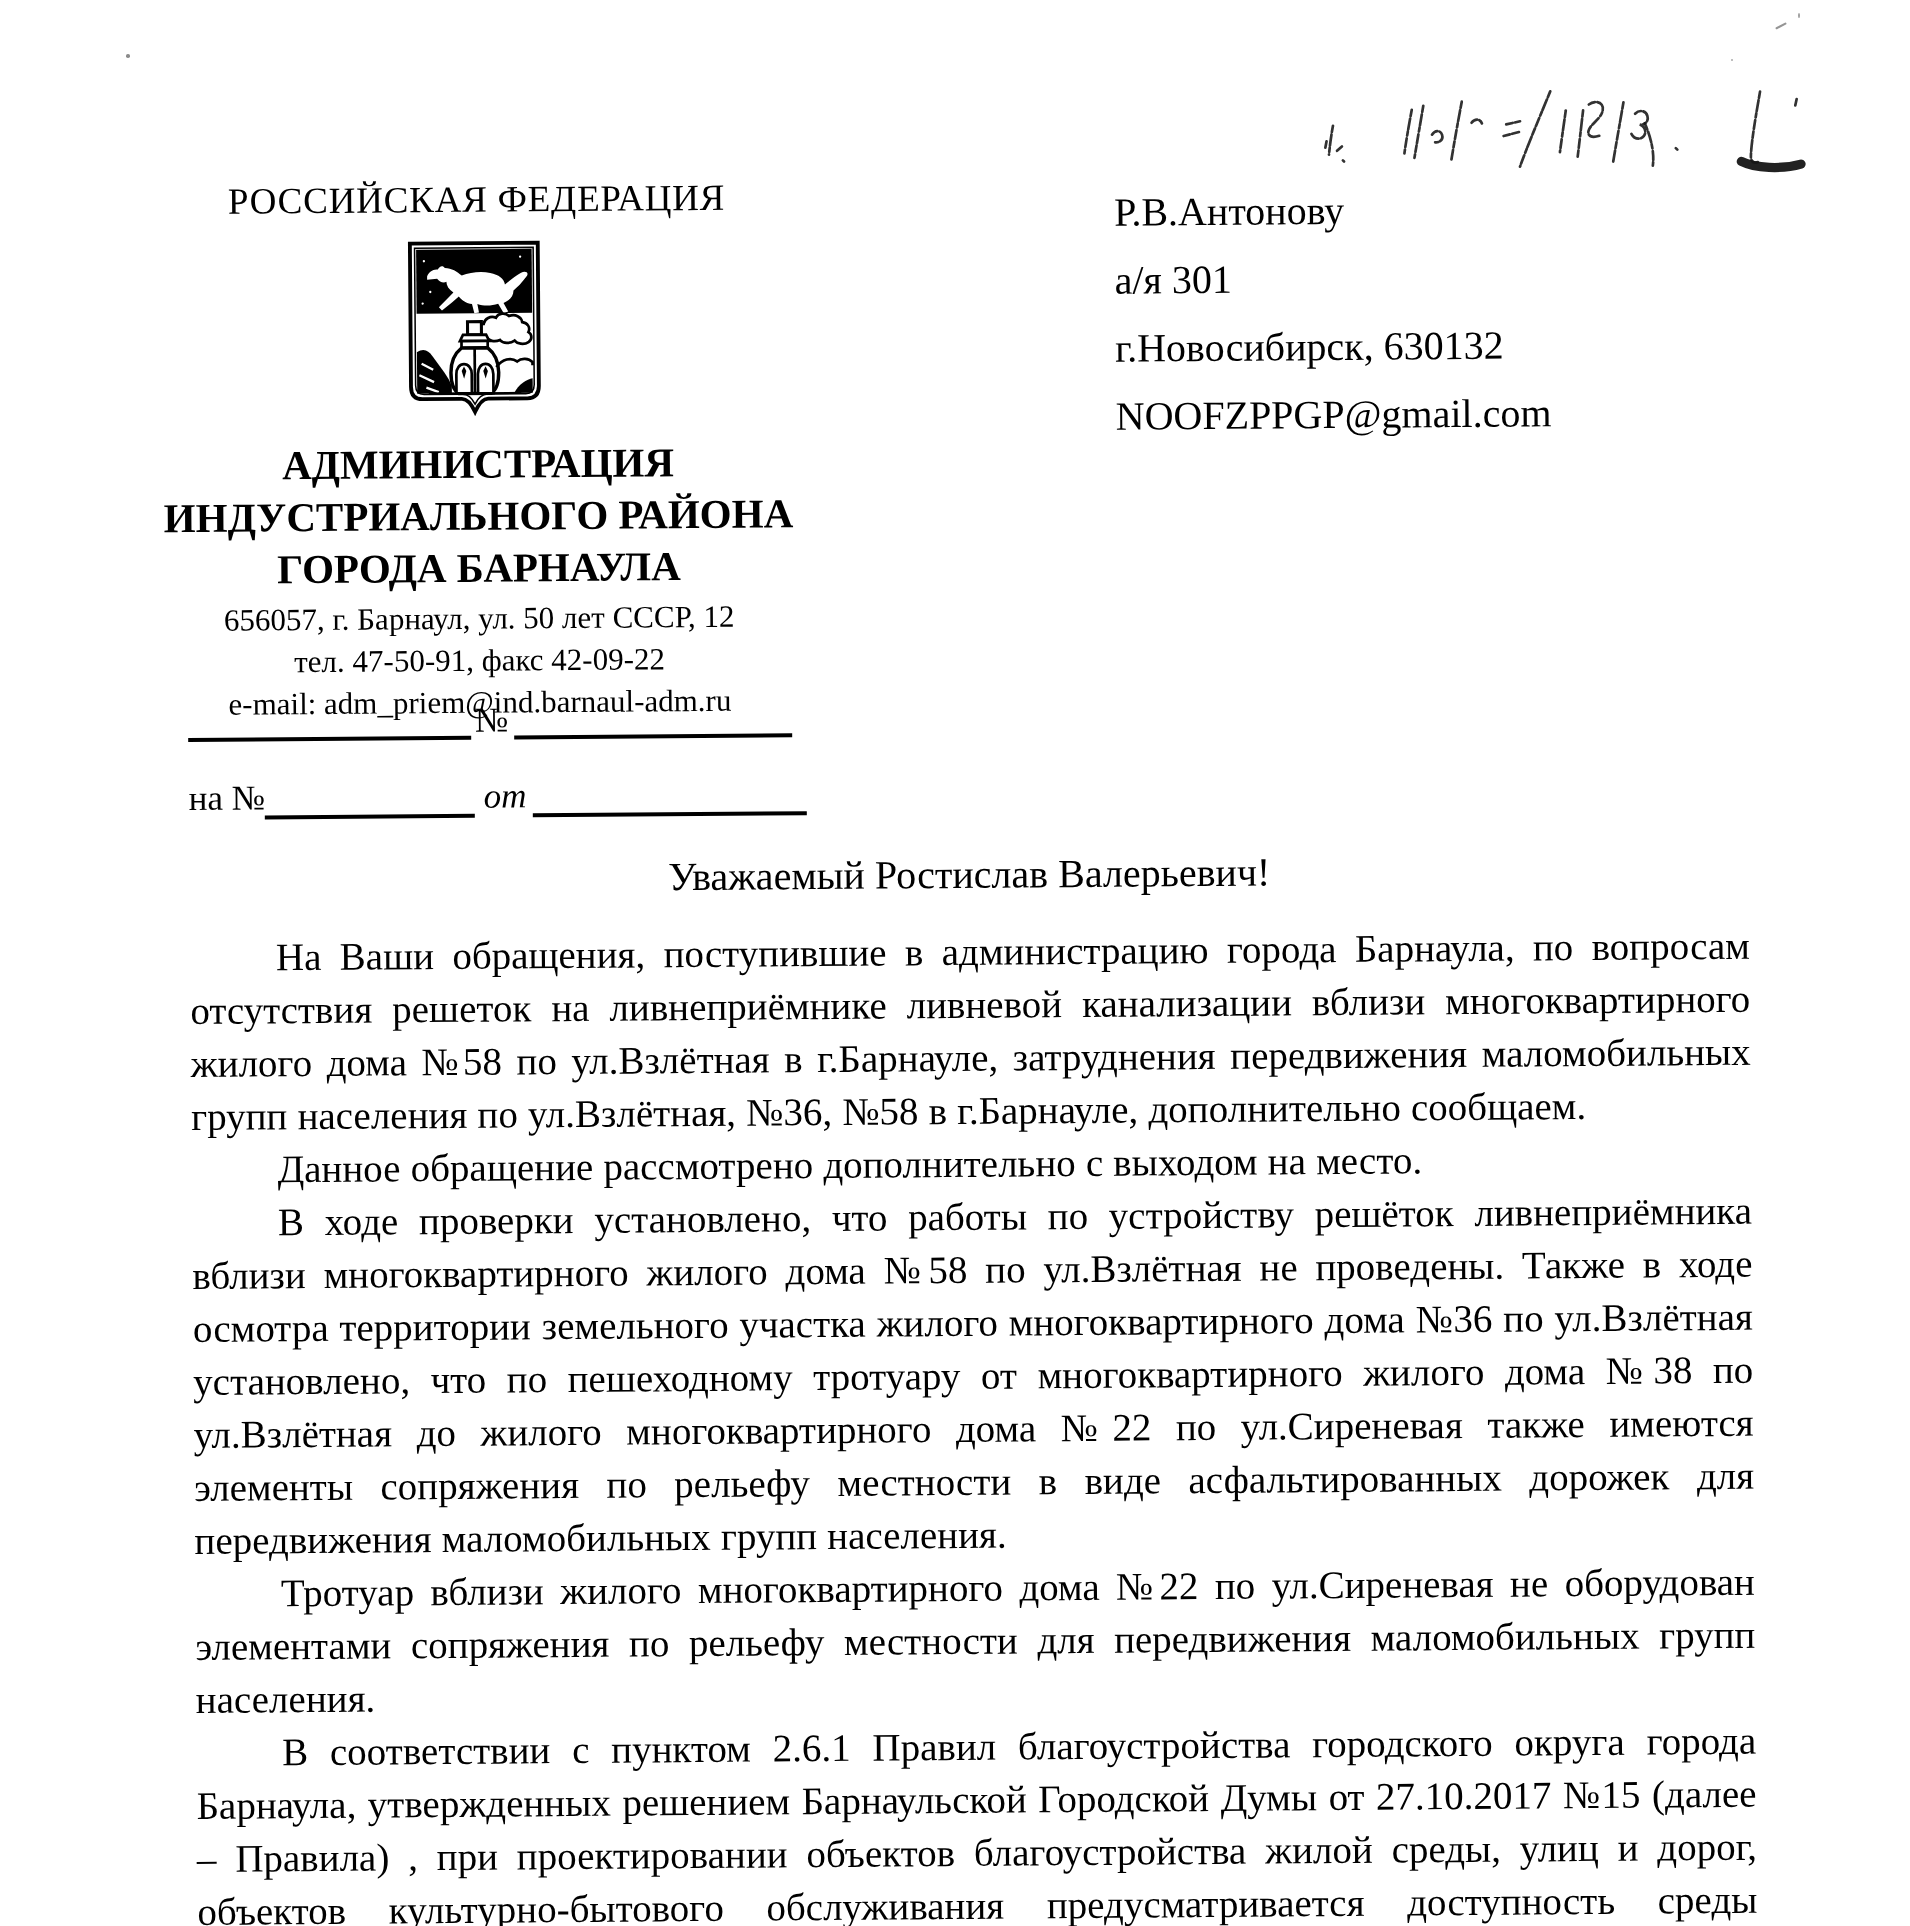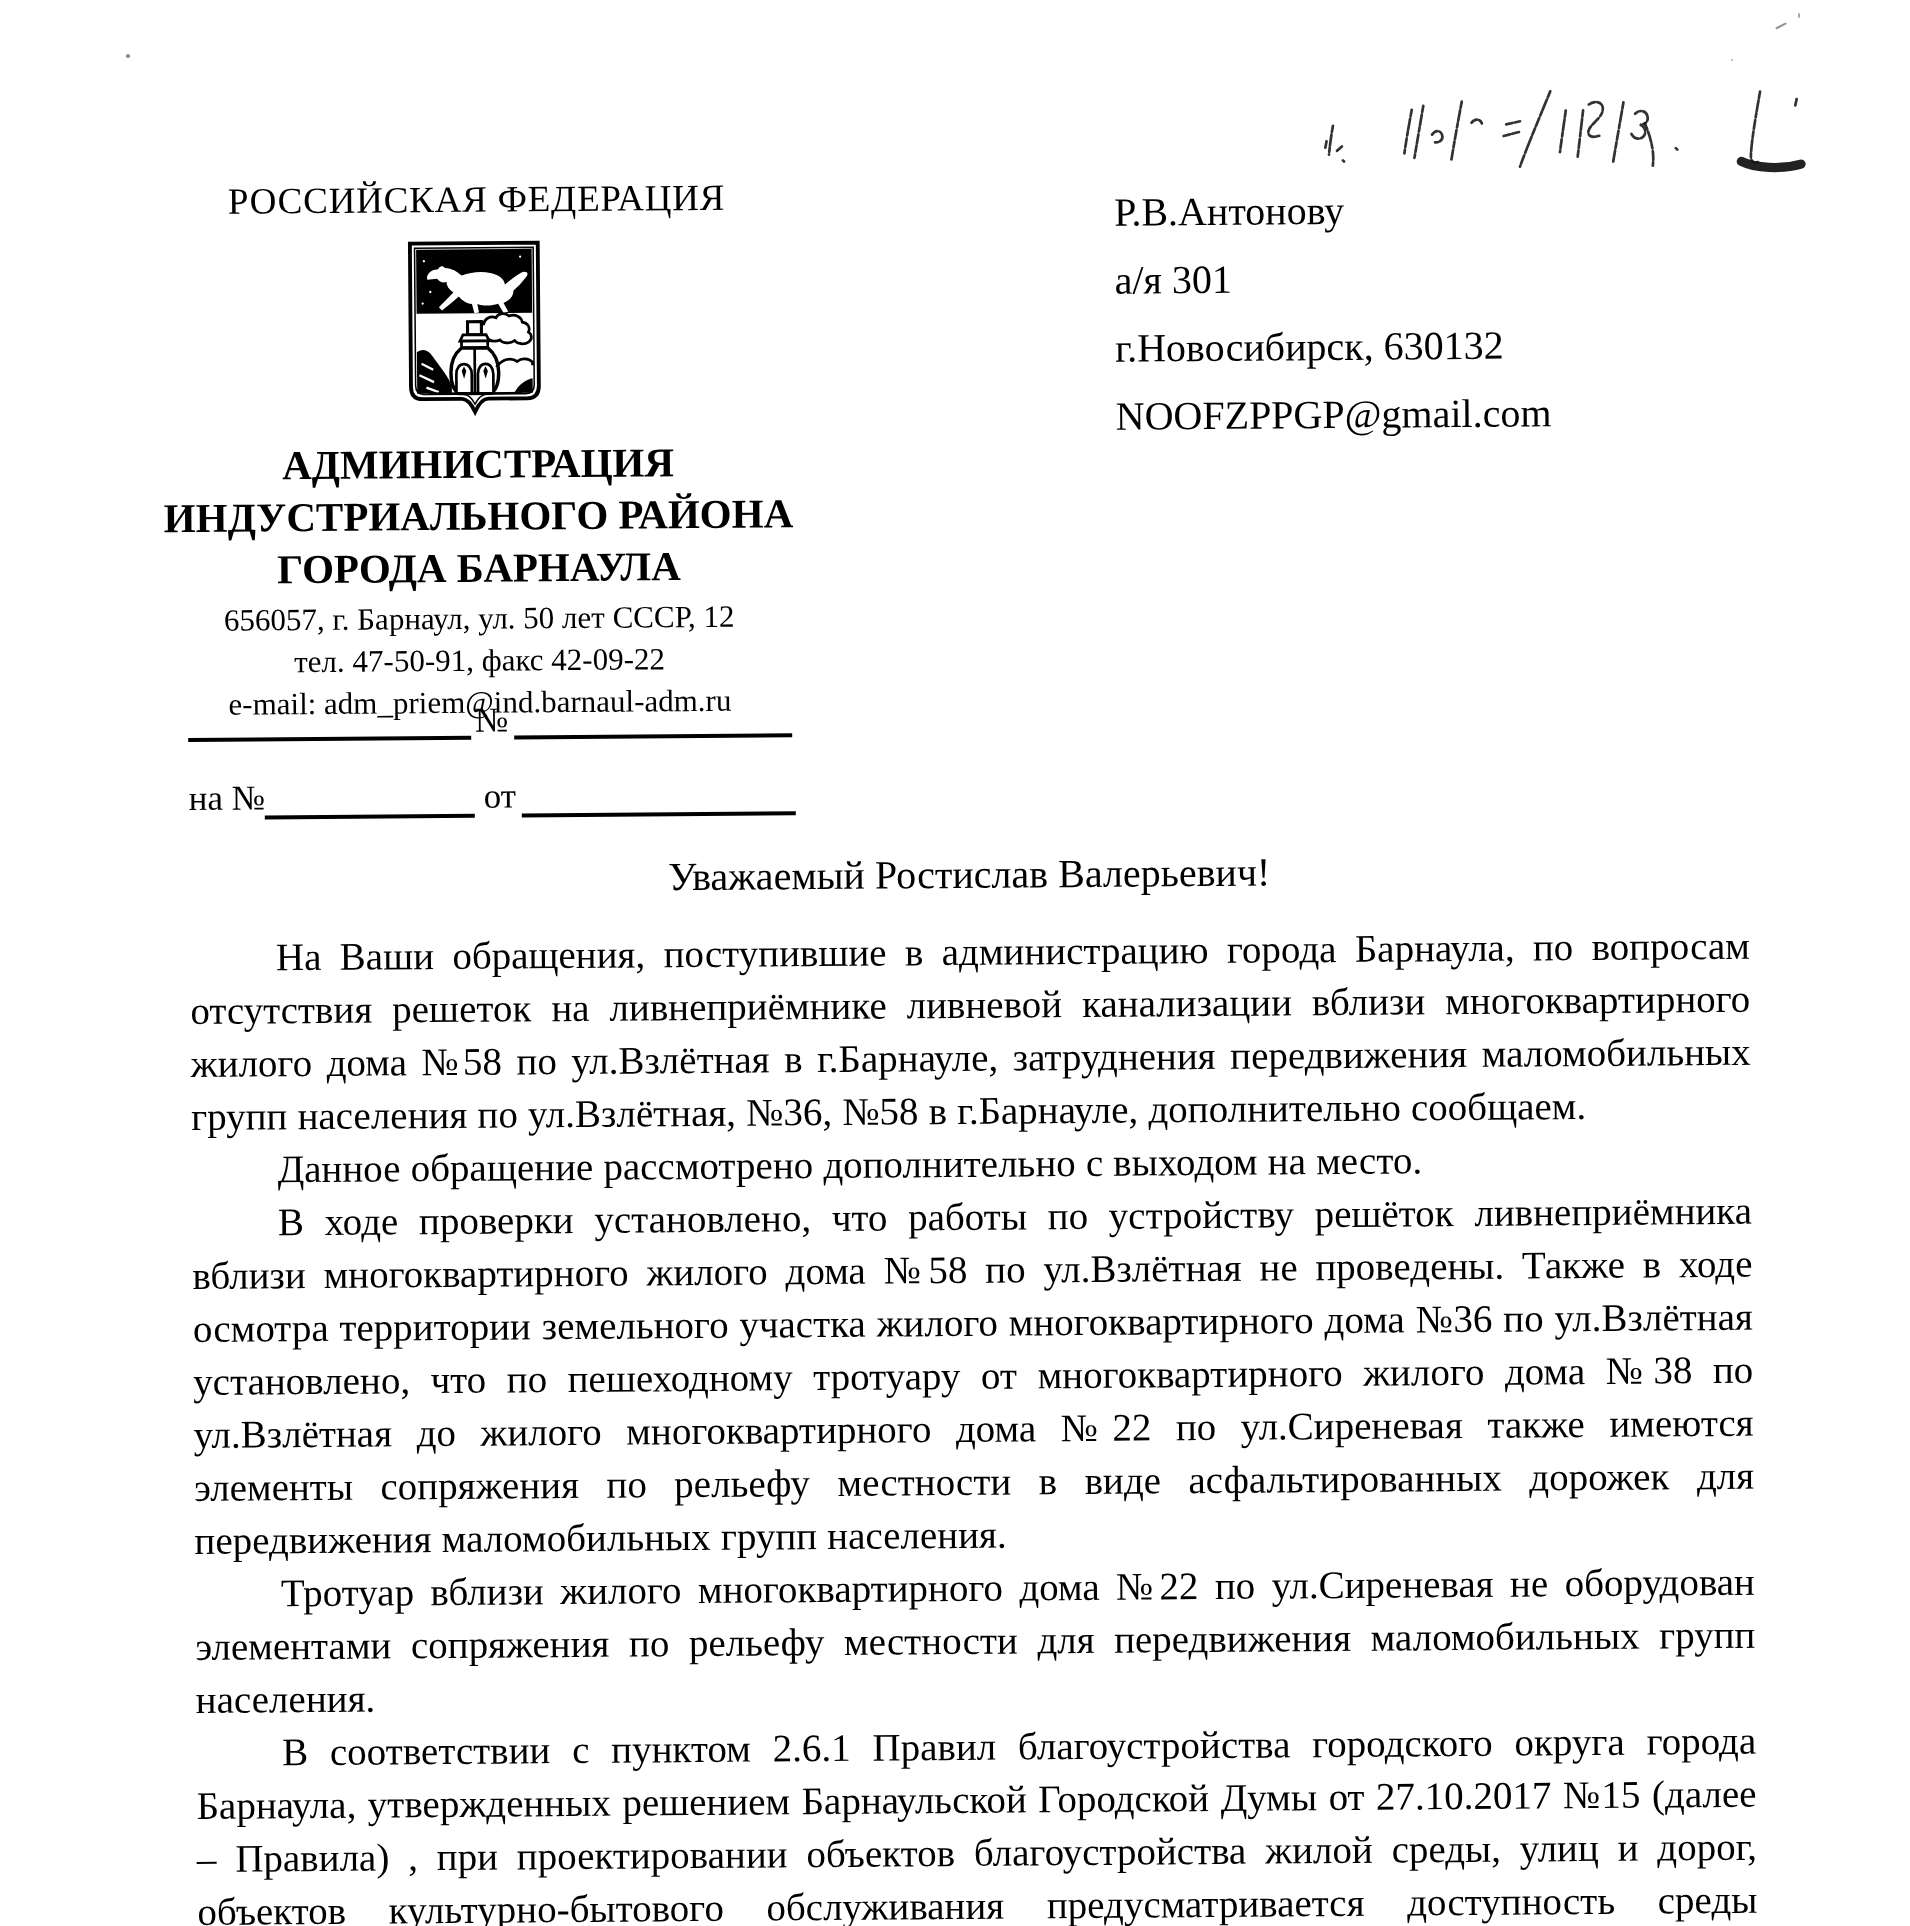"от" .row-reply .ot { font-style: none -> italic }
